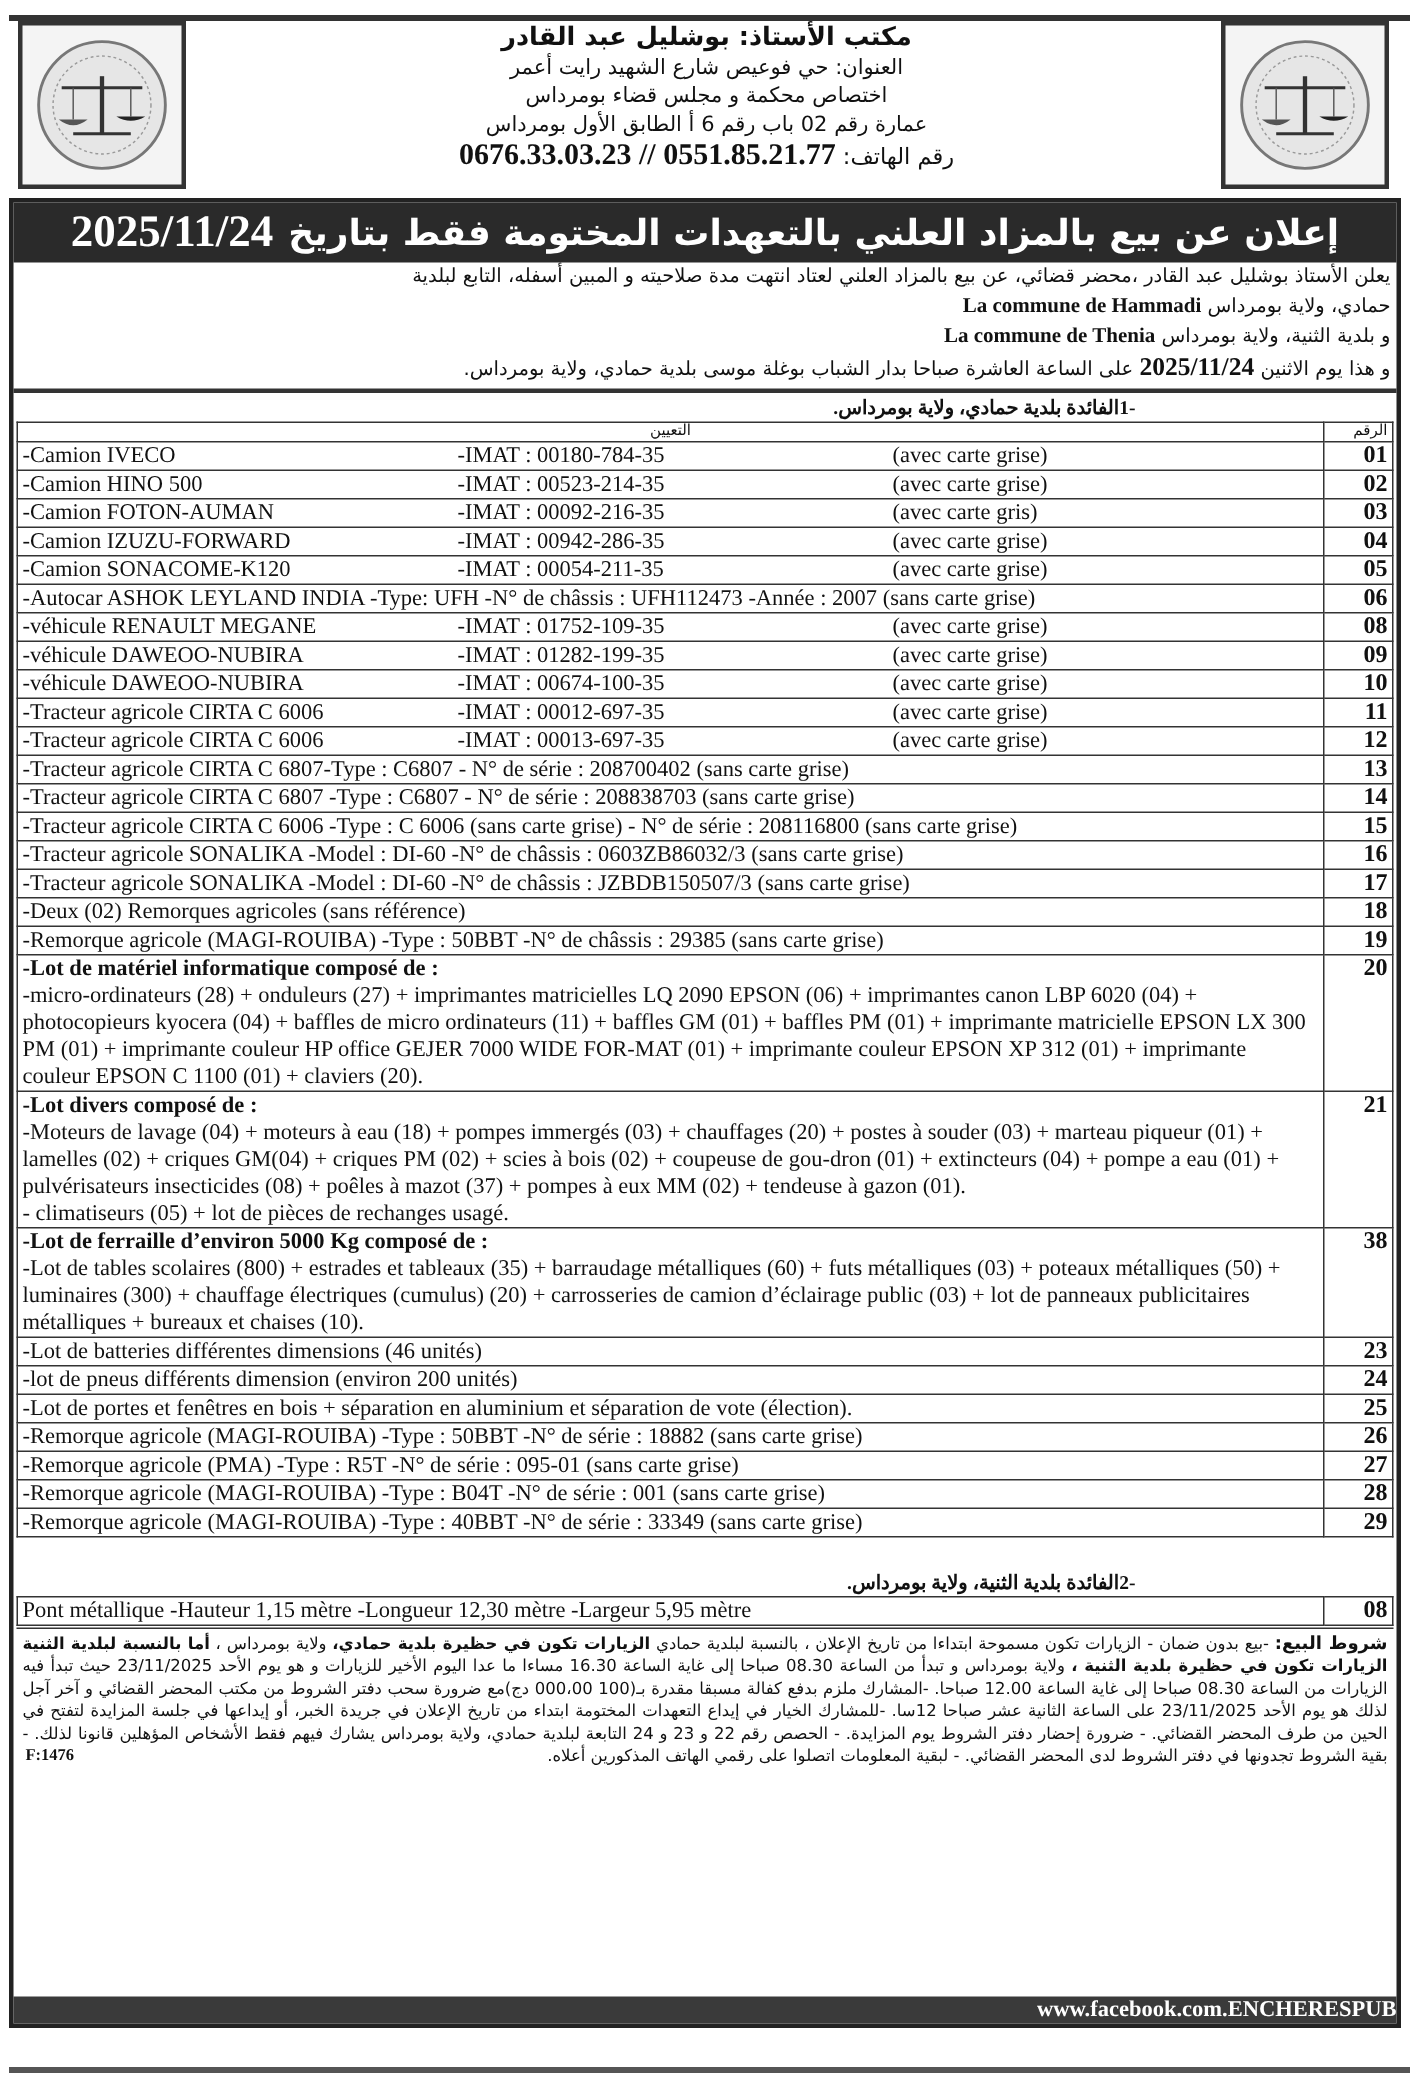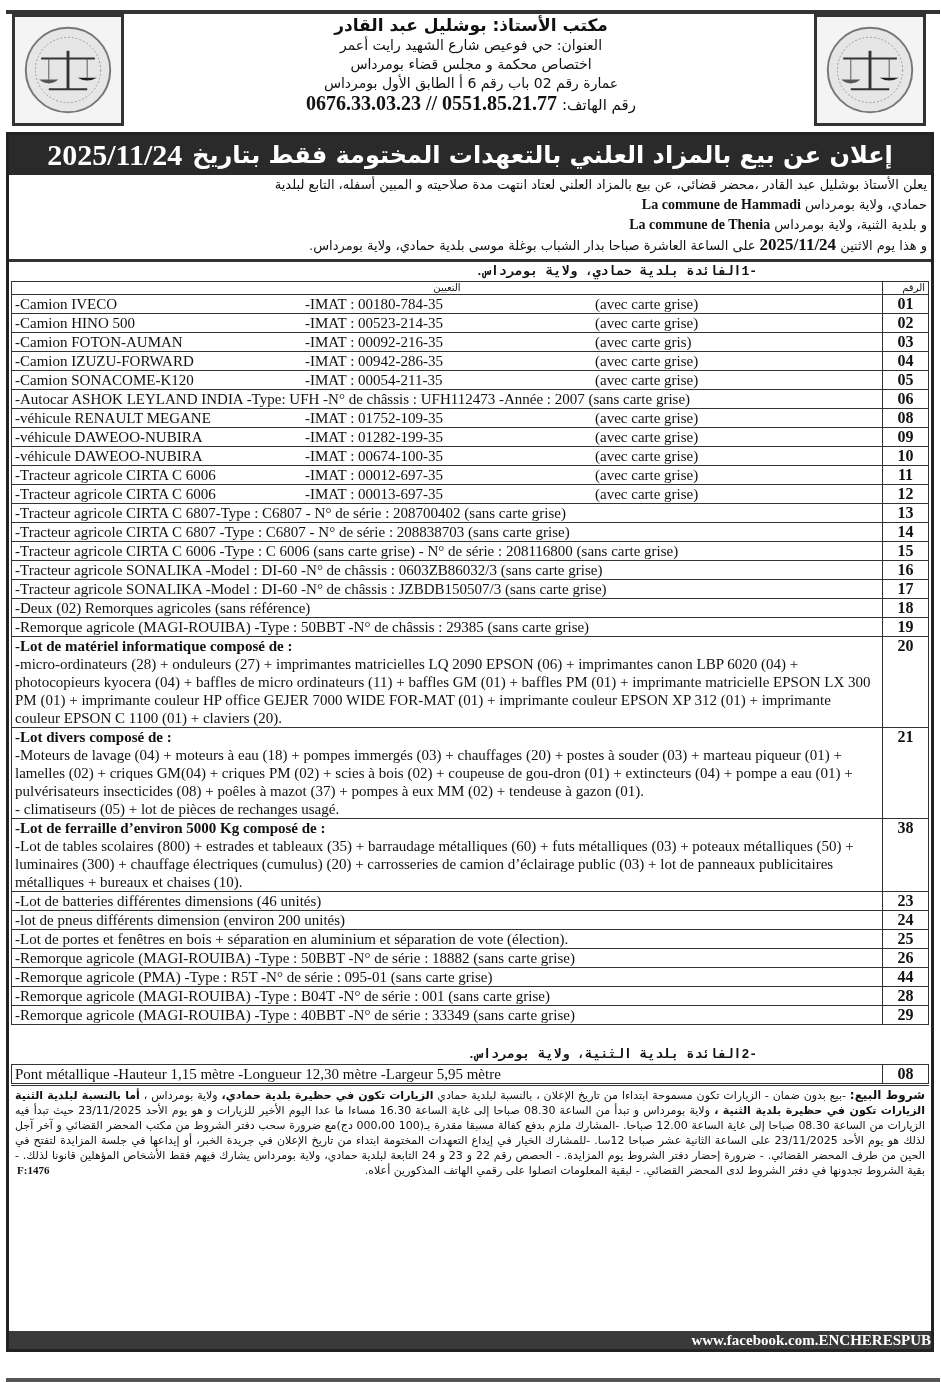"-1الفائدة بلدية حمادي، ولاية بومرداس." .section-title { font-family: Liberation Mono, monospace -> Liberation Serif, serif }
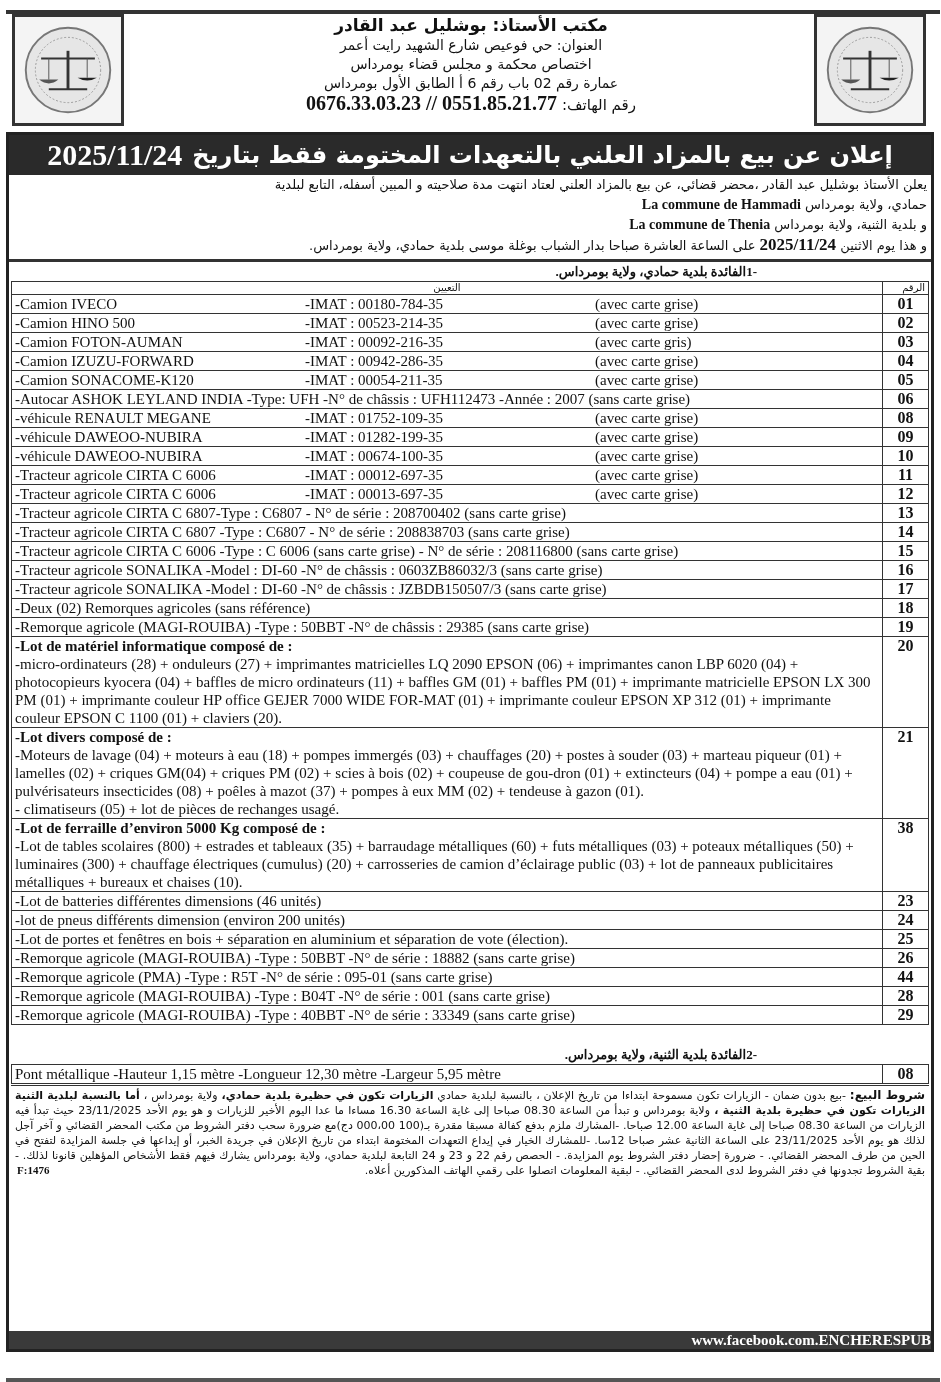"01" table.items td.num { text-align: center -> right }
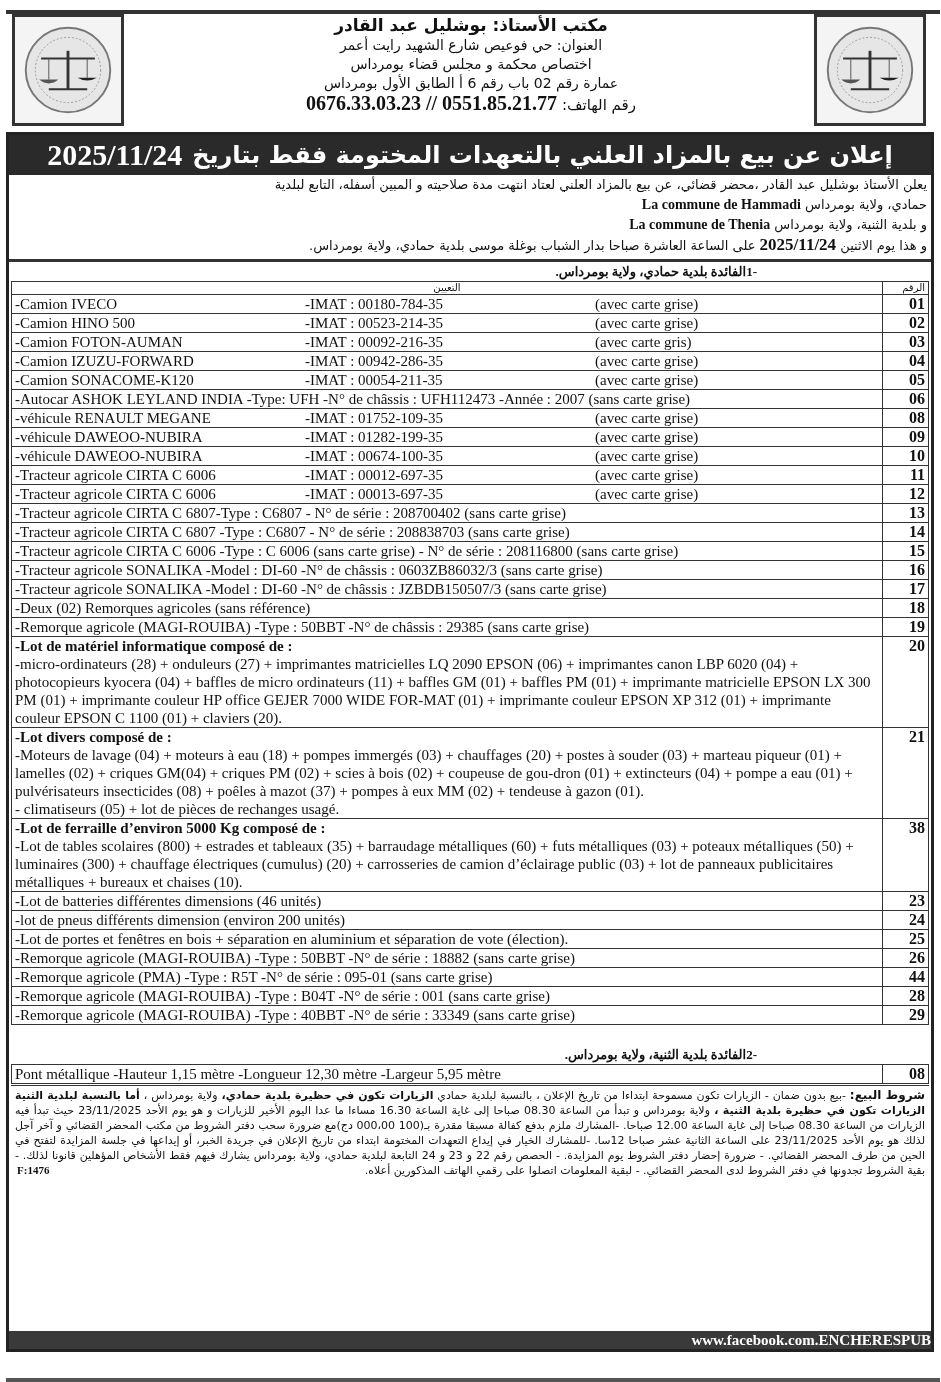"44" td.num { text: 44 -> 27 }
